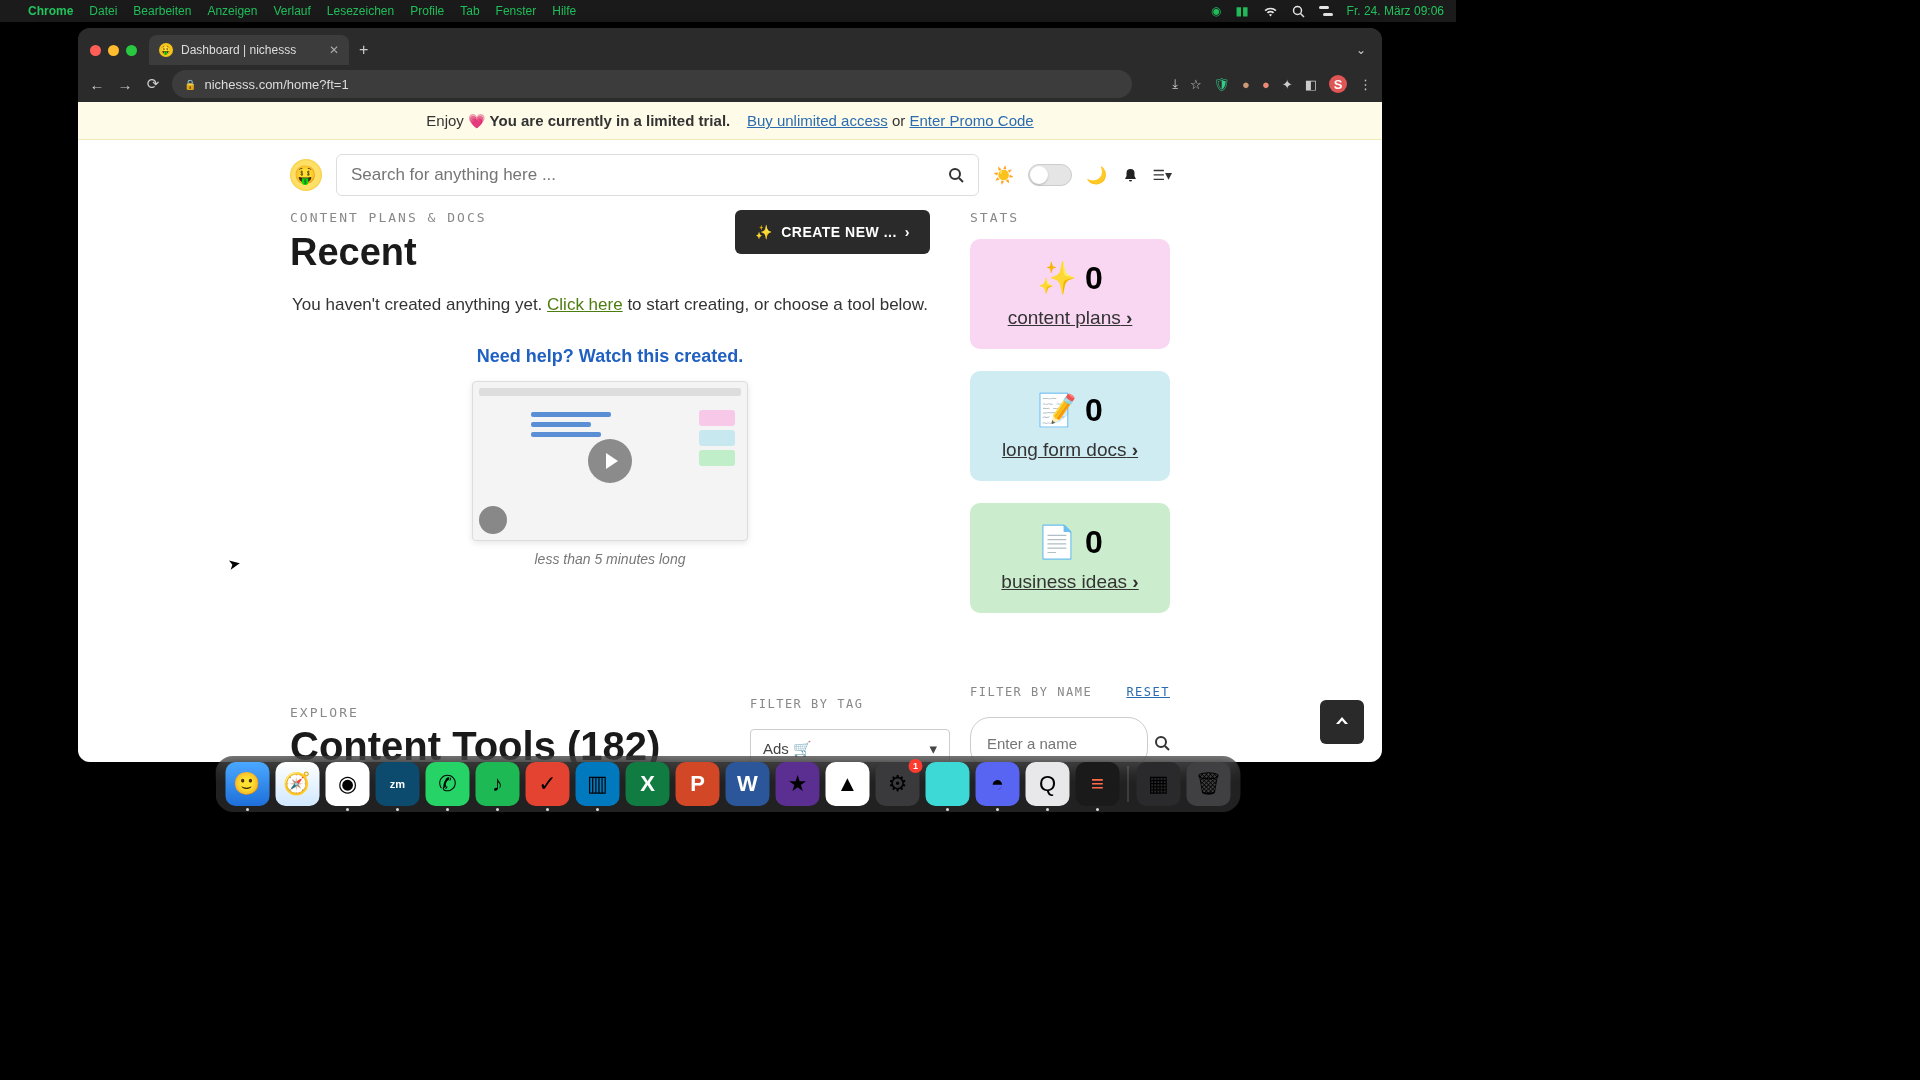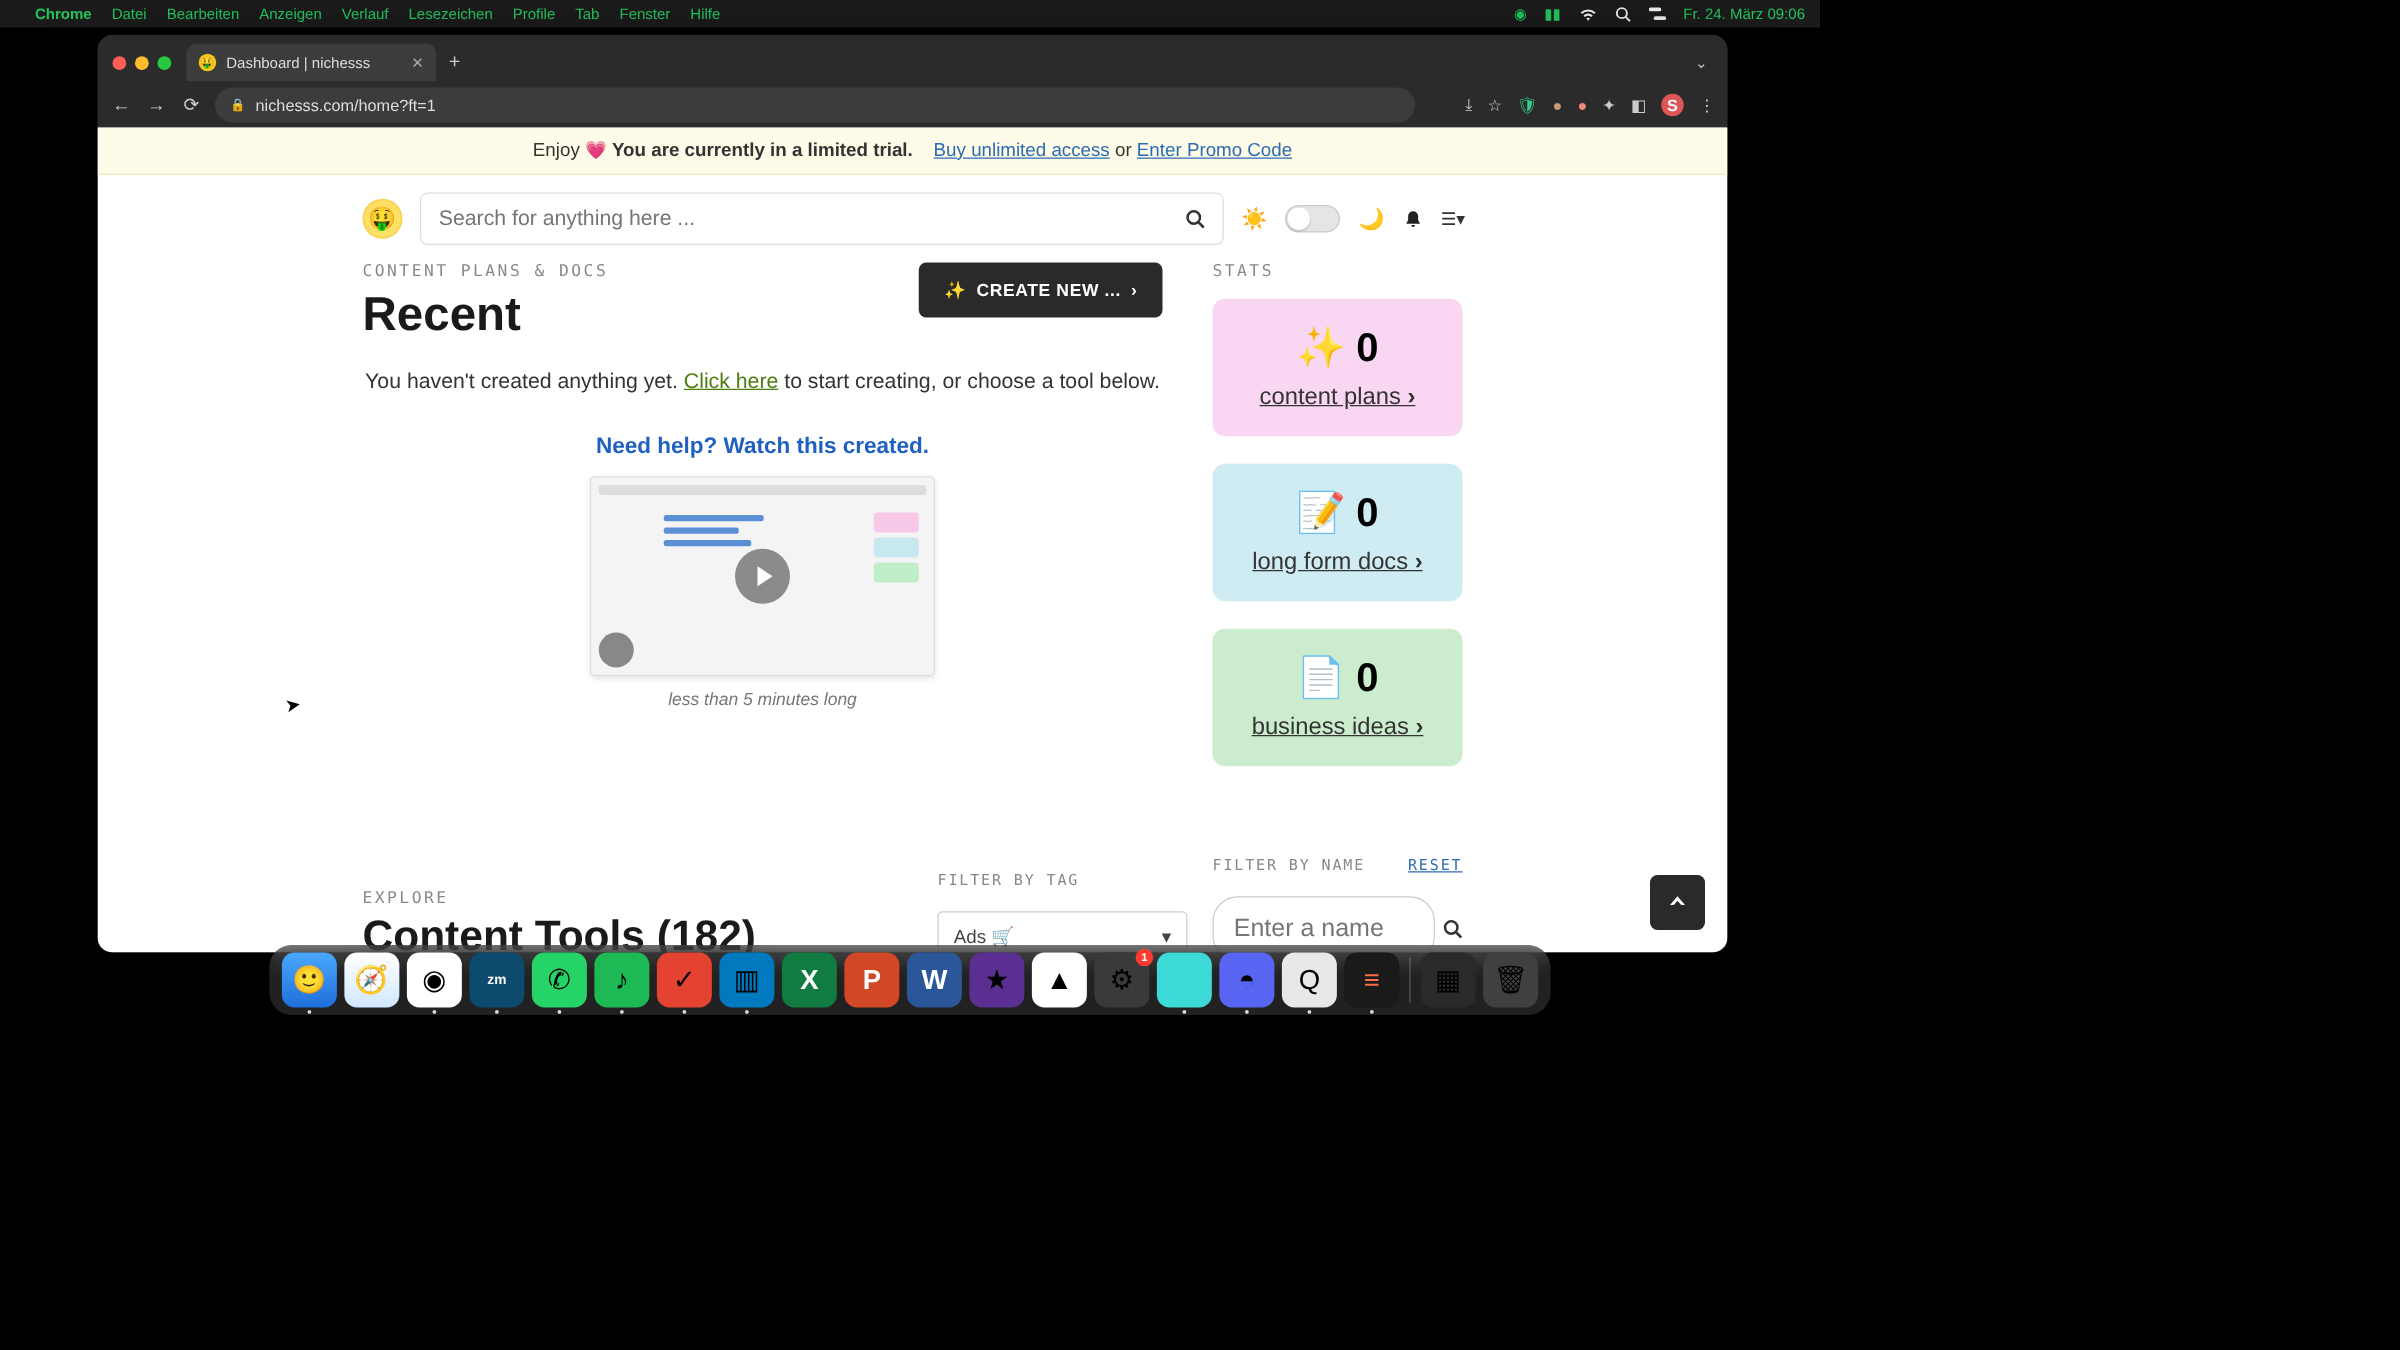"Content Tools (182)" .h2 { font-size: 34px -> 40px }
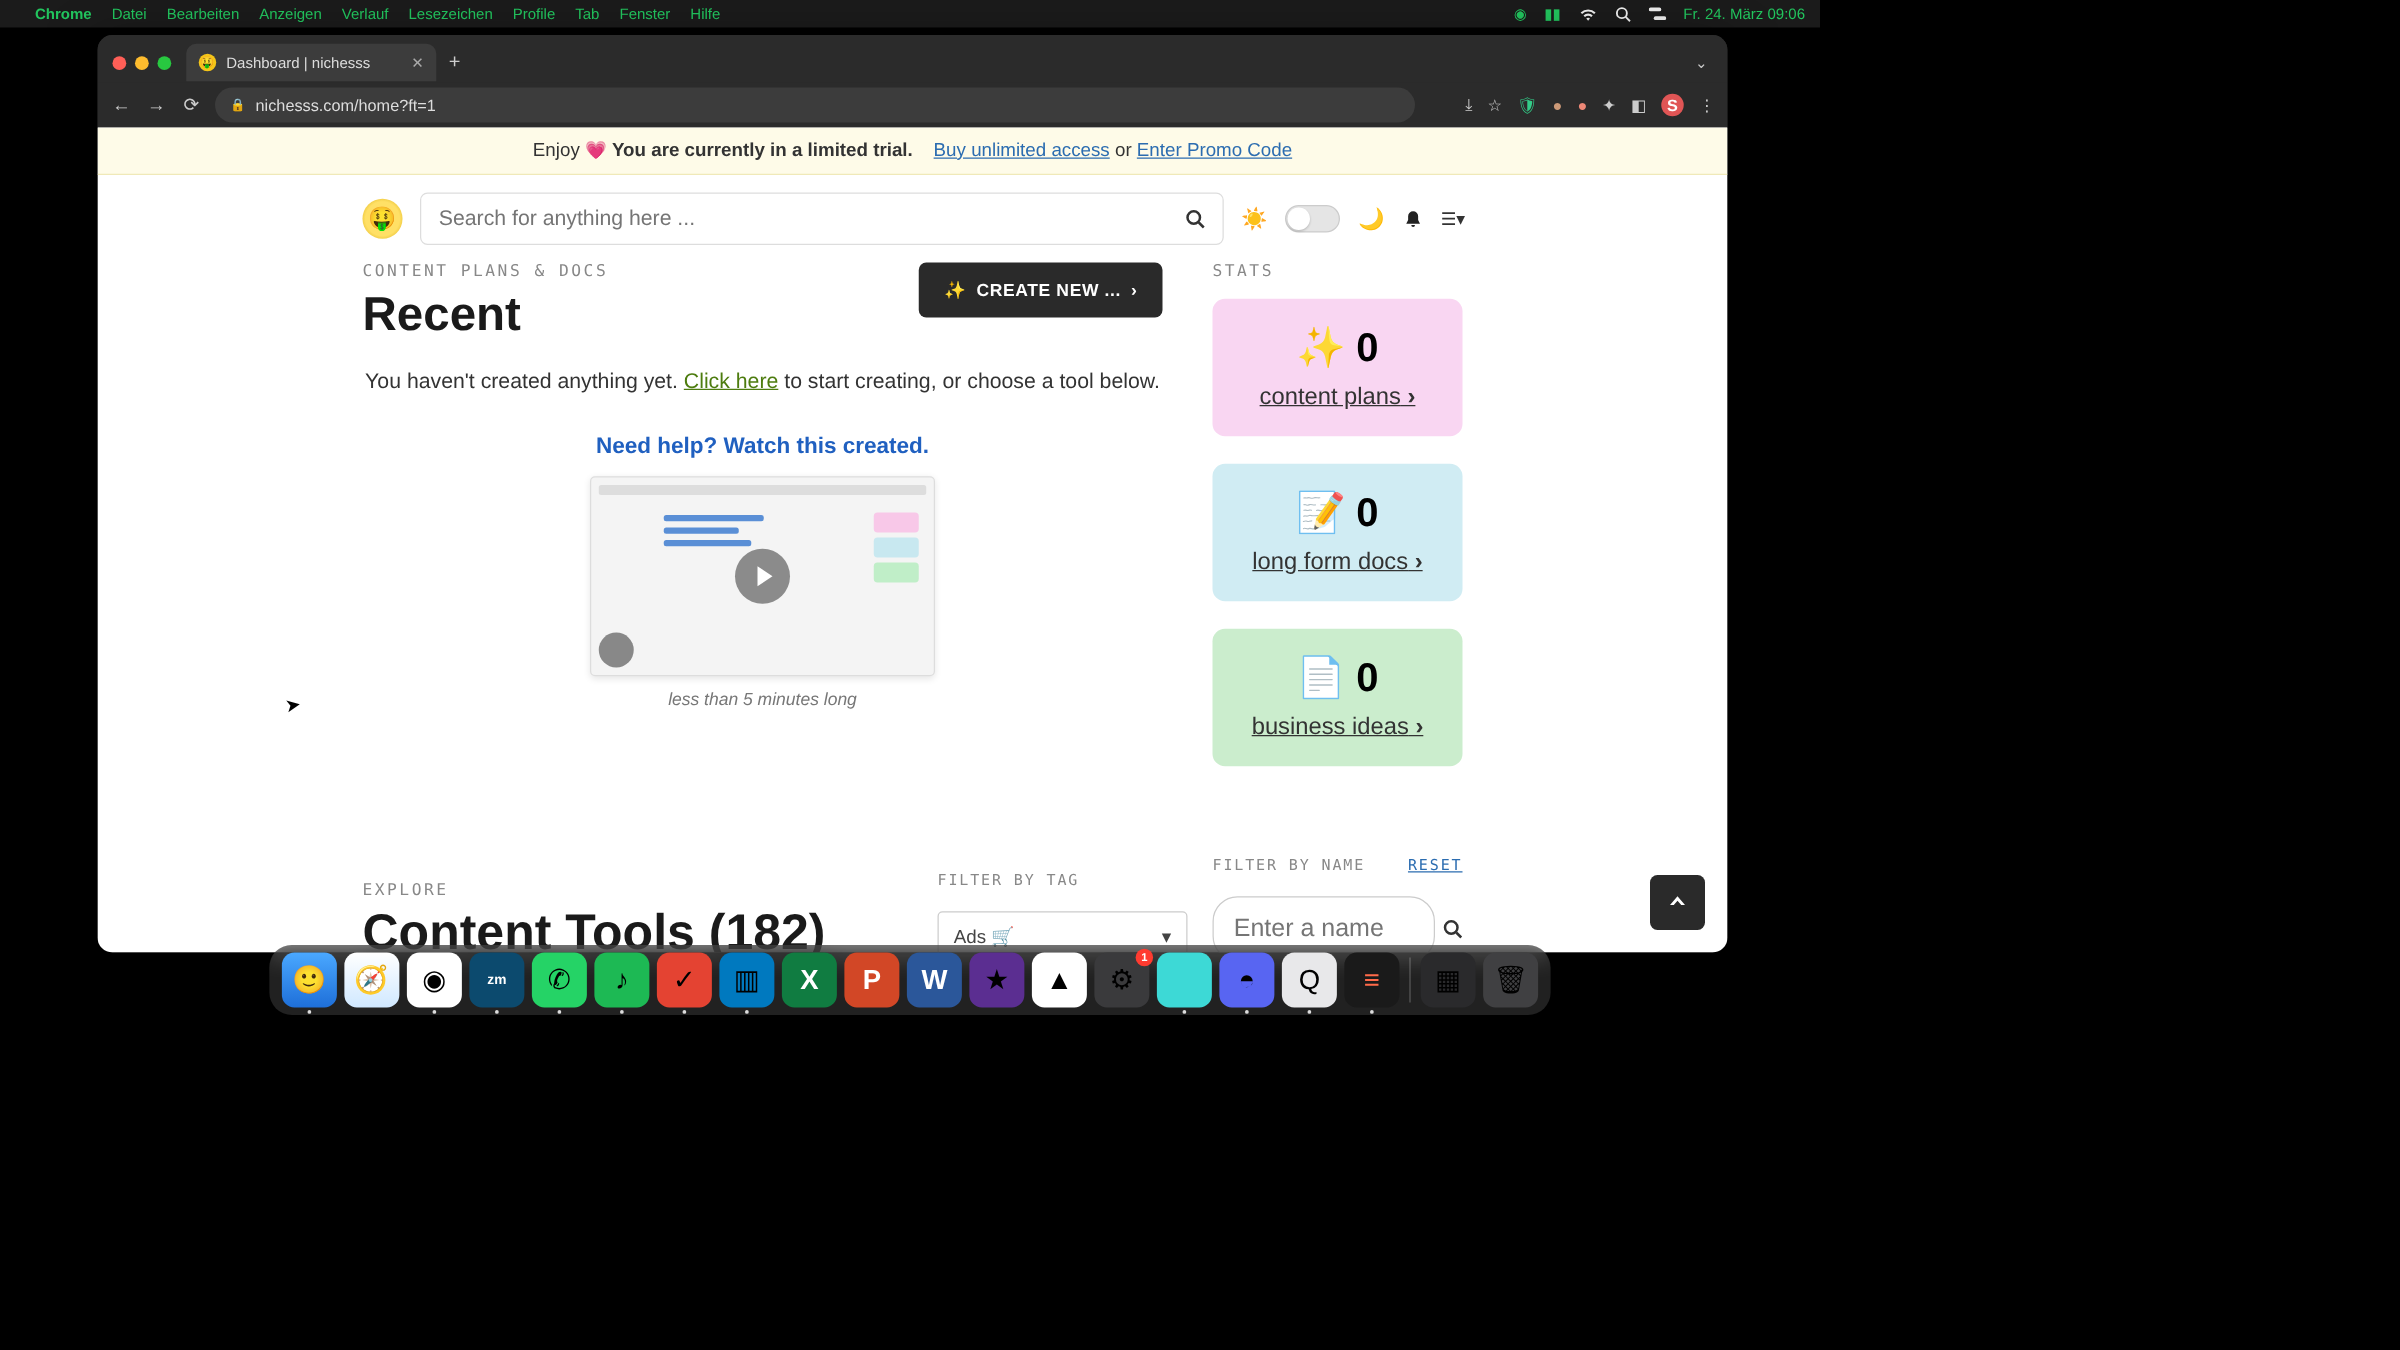"Enter a name" .nameinput input { font-size: 20px -> 15px }
